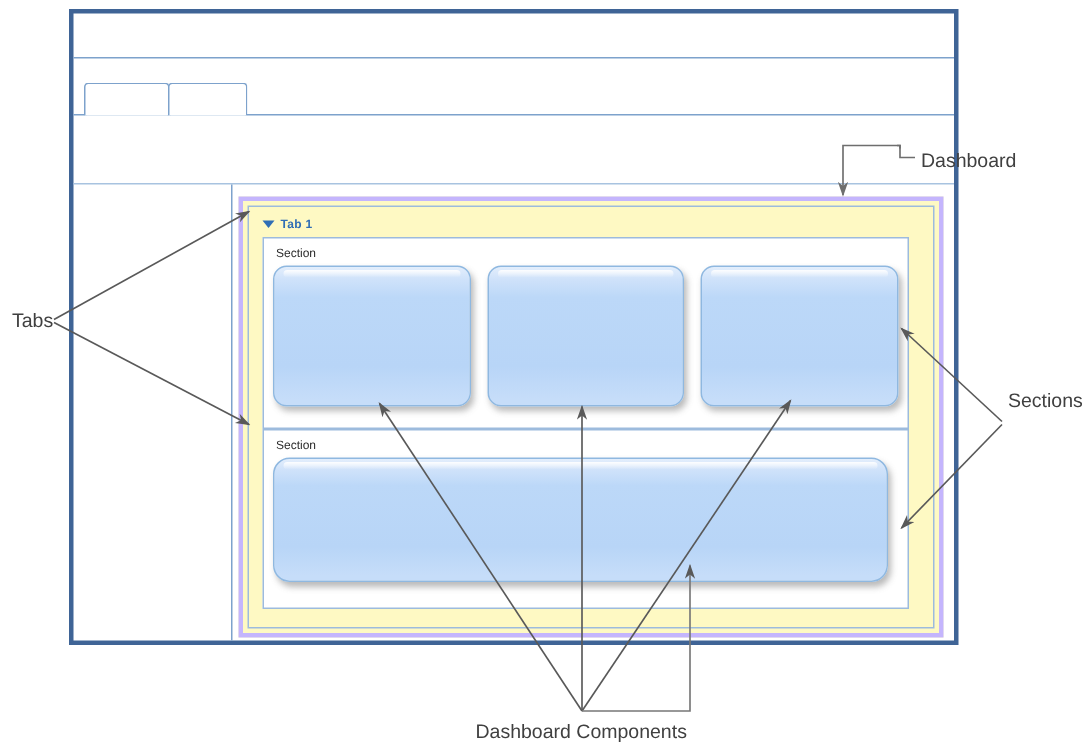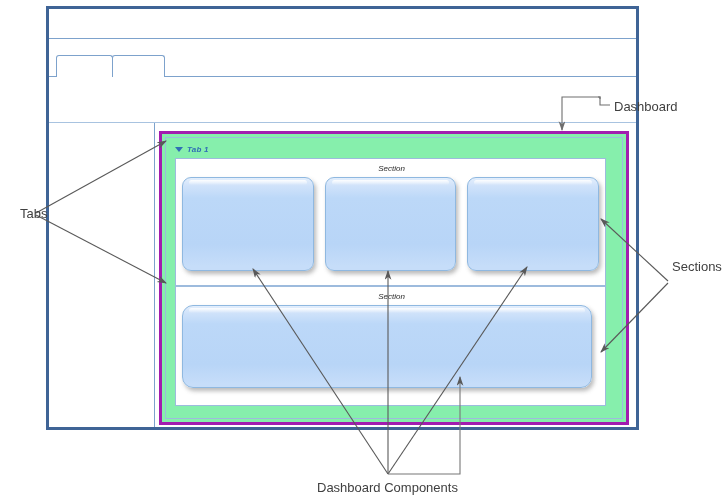"Tab 1" .dashboard-outer { background: #86efac -> #fef9c3; border: 3px solid #a21caf -> 3px solid #c4b5fd; font-style: italic -> none }
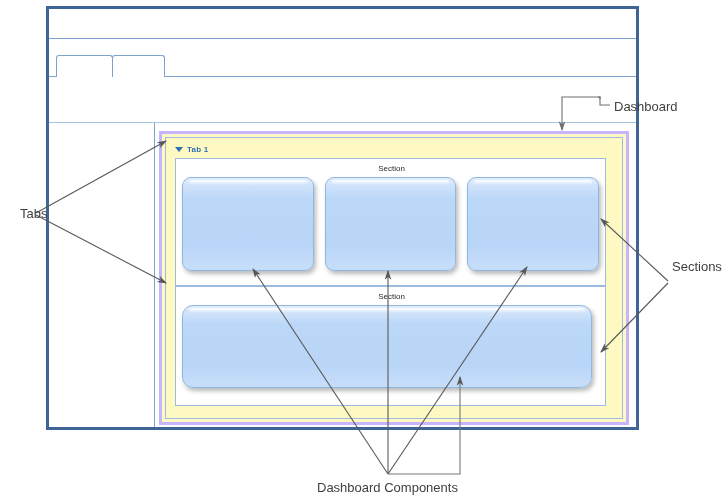"Section" .section-box { text-align: center -> none }
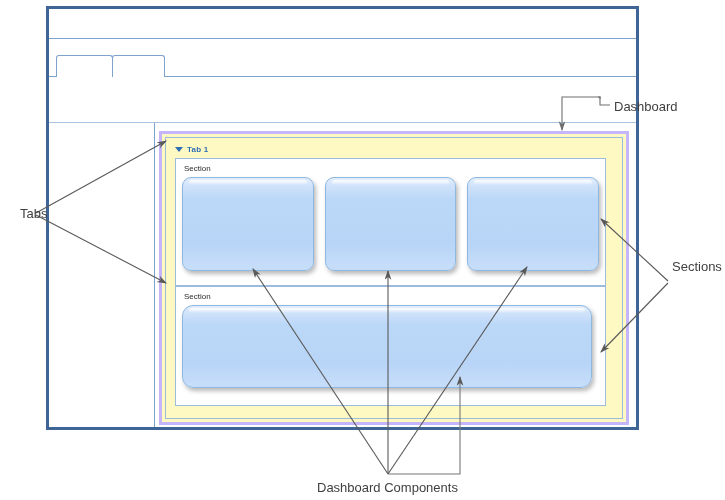"Tabs" #lbl-tabs { left: 20px -> 8px }
